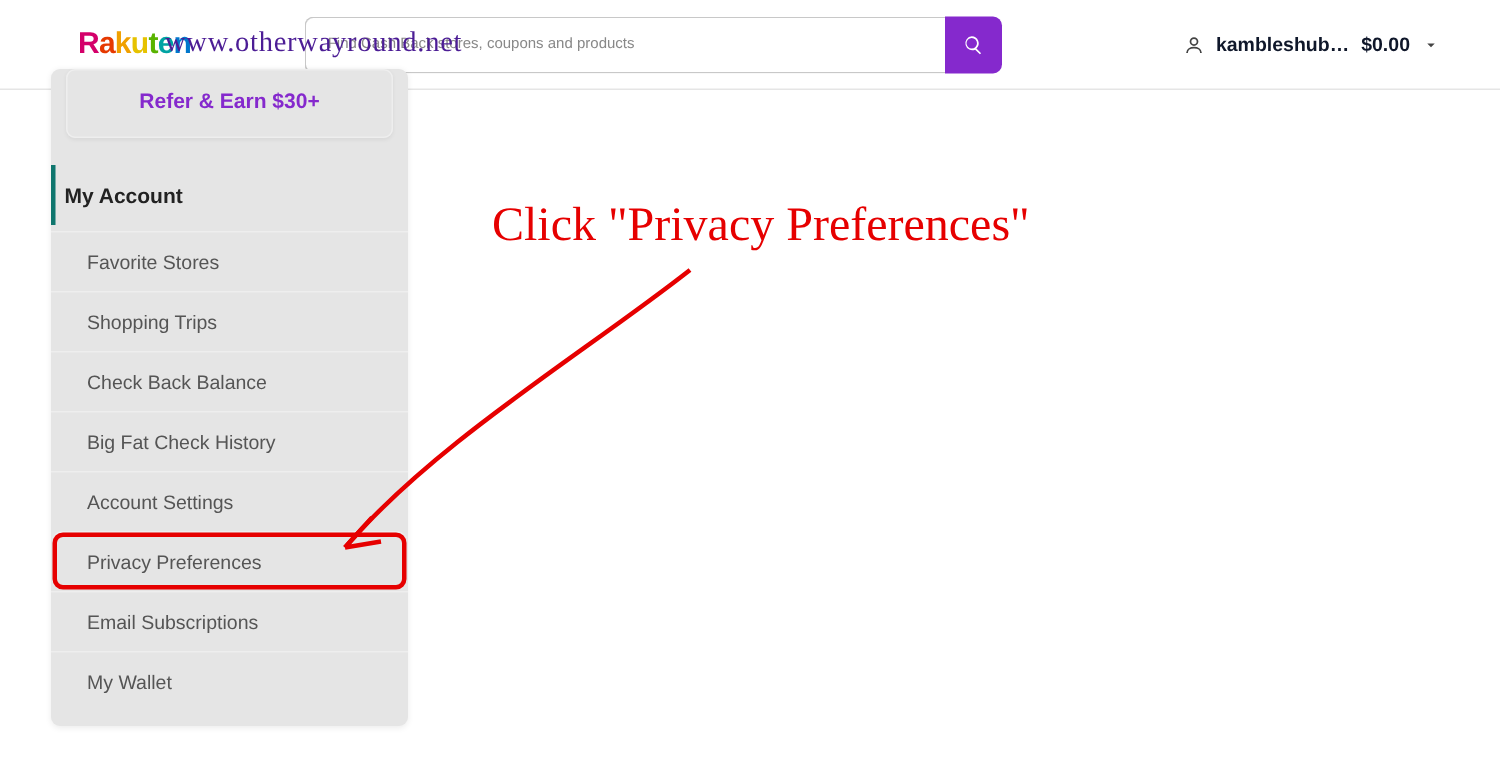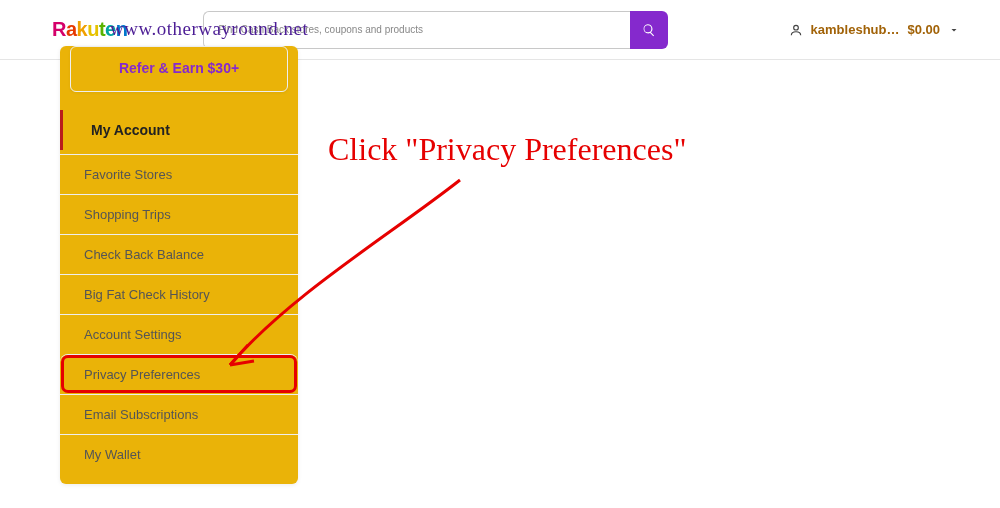"kambleshub…" .user-area { color: #a16207 -> #0f172a }
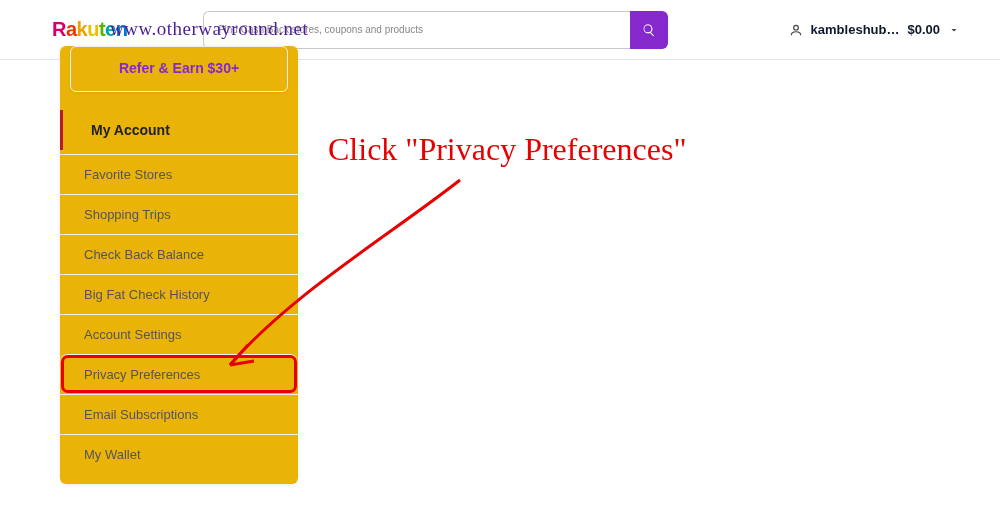"Refer & Earn $30+" .sidebar { background: #eab308 -> #e5e5e5; left: 60px -> 34px }
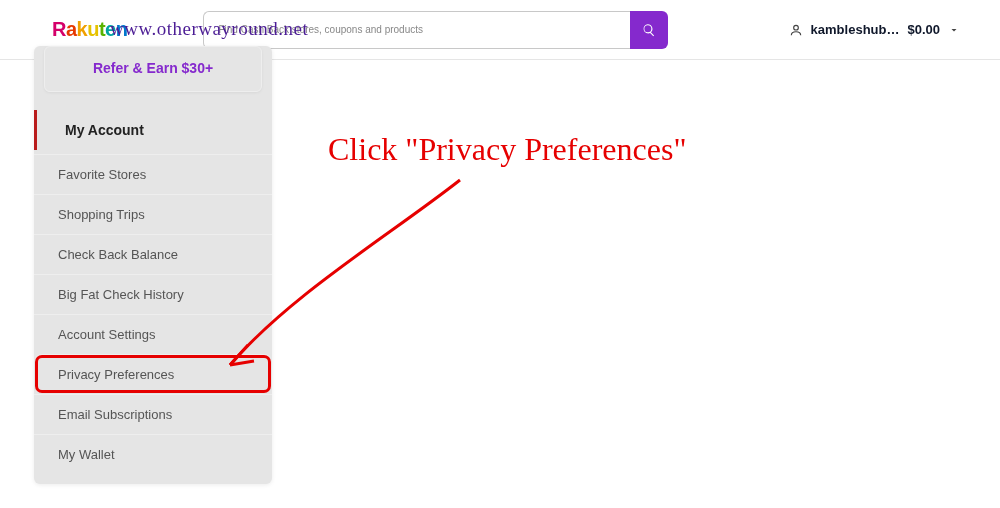"My Account" .nav-list li.section-head { border-left: 3px solid #b91c1c -> 3px solid #0f766e; padding-left: 28px -> 6px }
